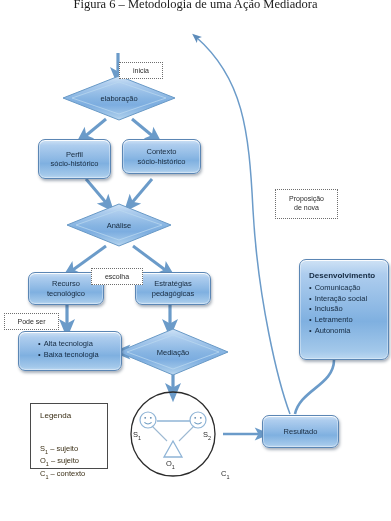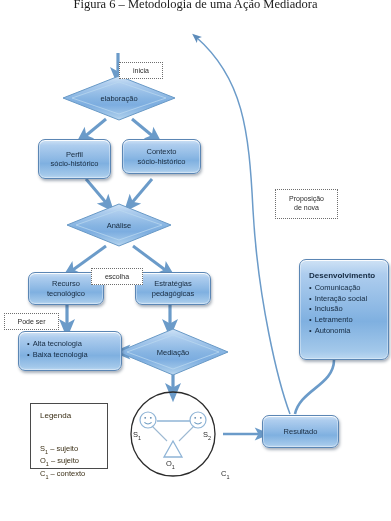"• Alta tecnologia" .techbox { padding: 6px 6px 5px 8px -> 6px 6px 5px 19px }
